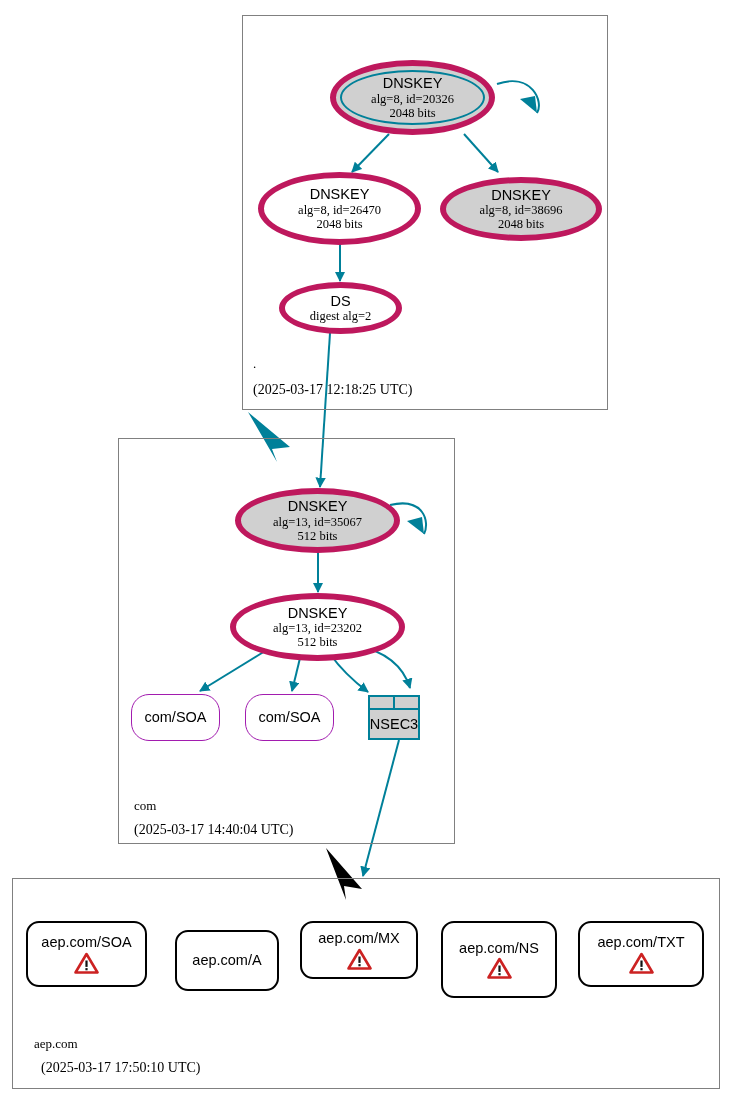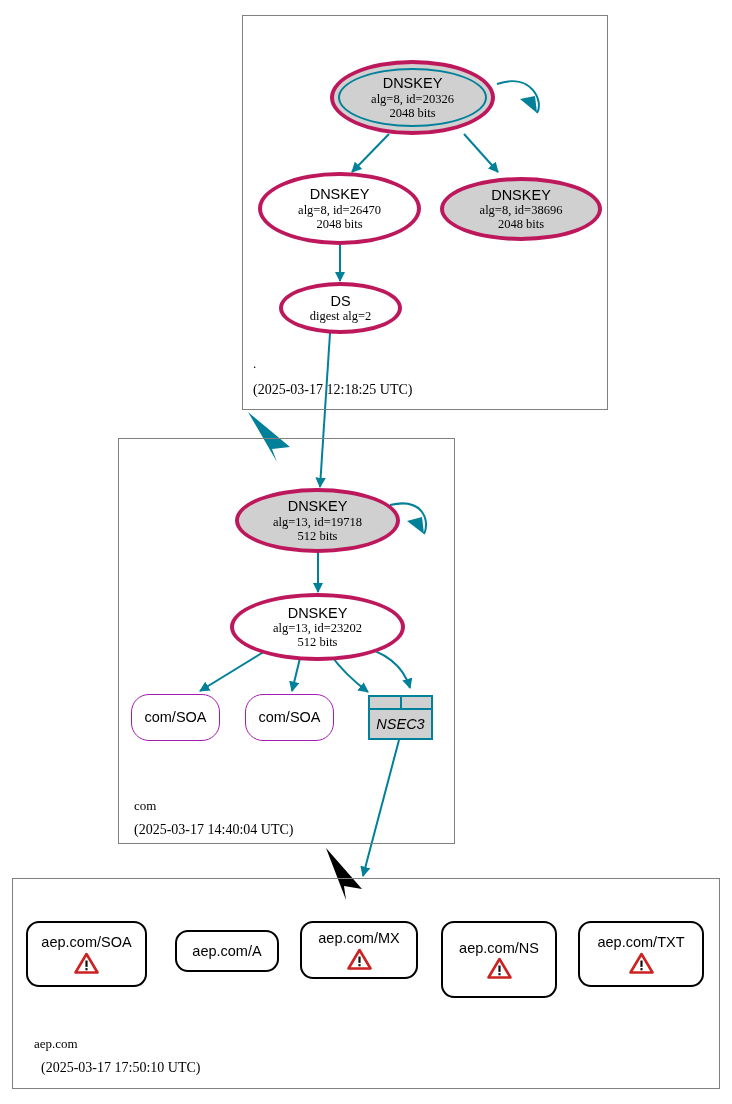"DNSKEY" .ellipse { border: 4px solid #be185d -> 6px solid #be185d }
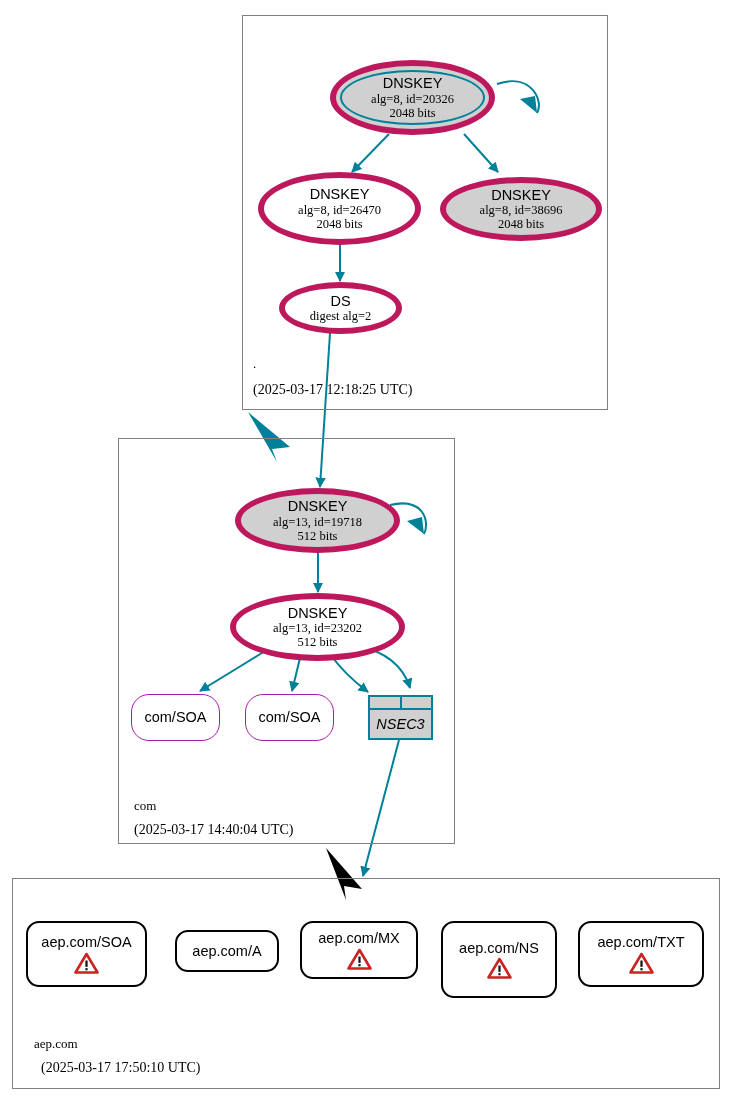"alg=13, id=19718" span.ttl-sub { text: 19718 -> 35067 }
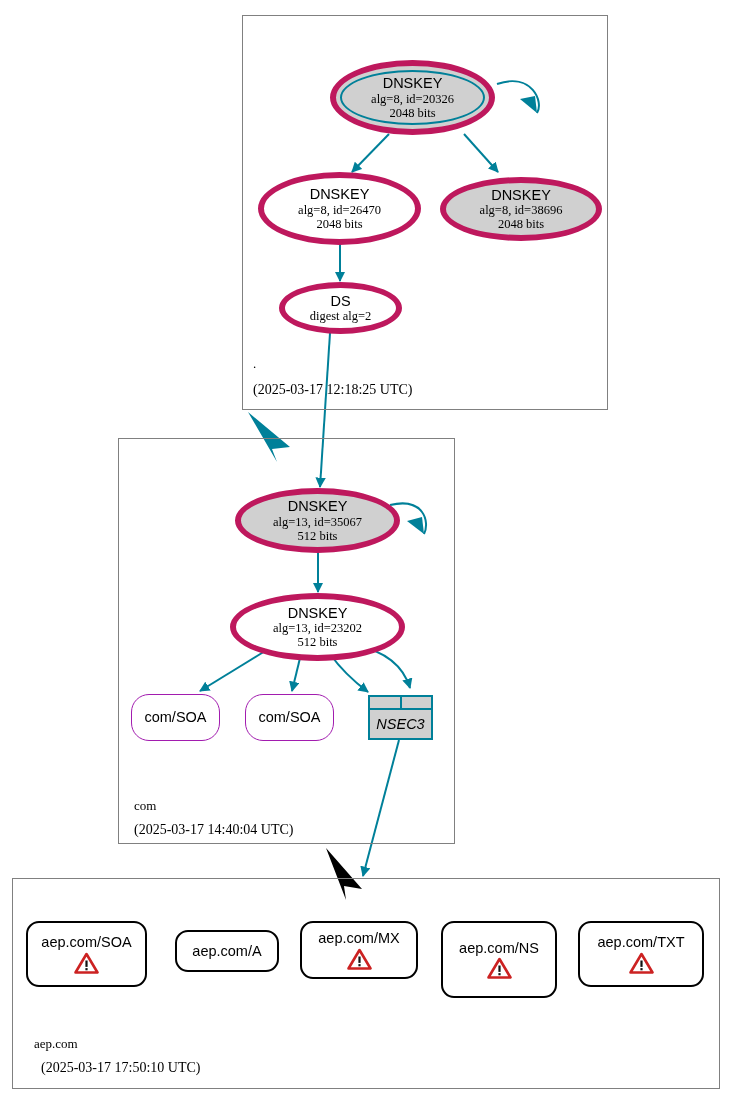"NSEC3" div.node { font-style: italic -> none; width: 65px -> 52px }
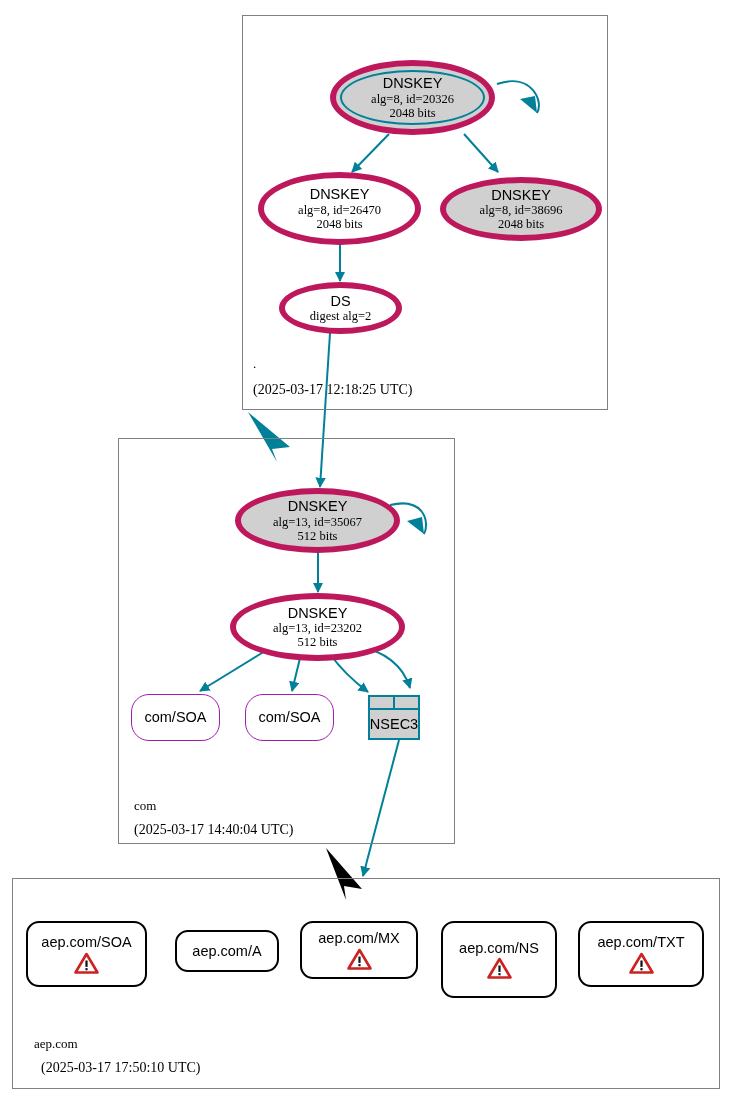"aep.com/A" div.node { height: 42px -> 61px }
